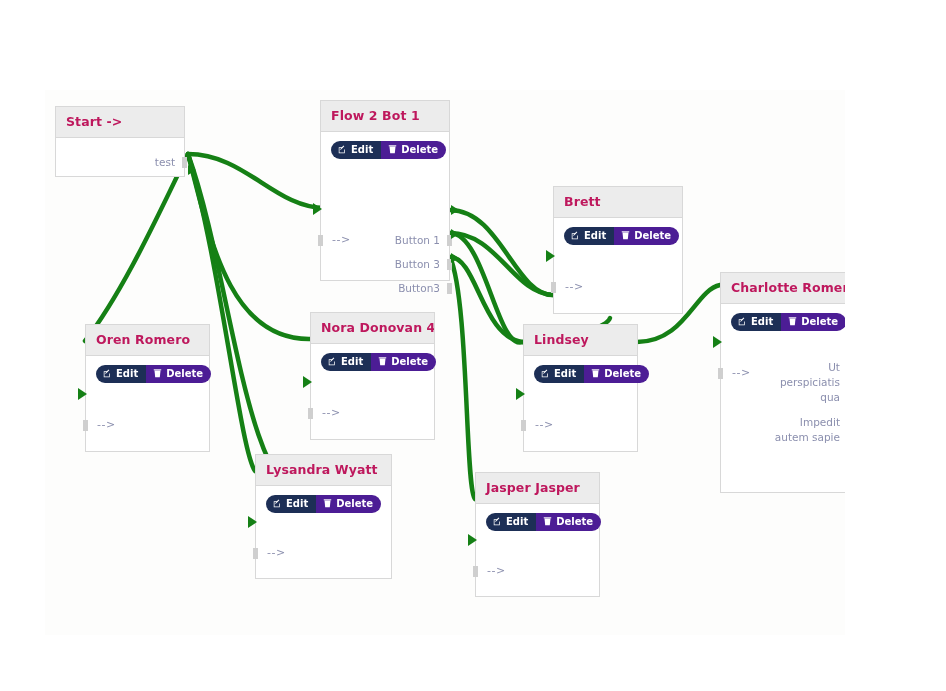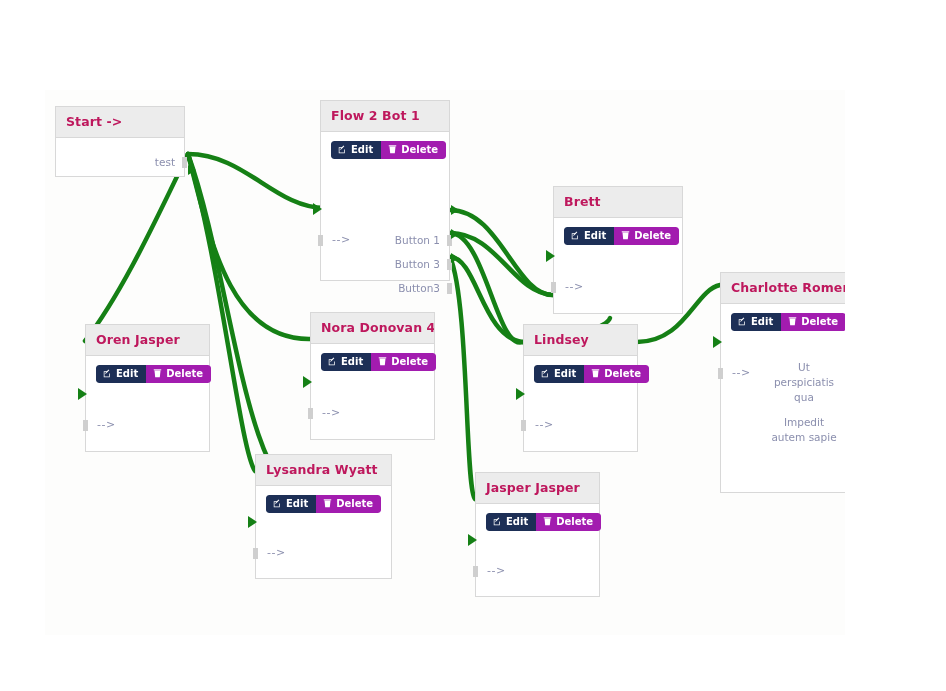"Edit" .btn-row { border-radius: 3px -> 9px }
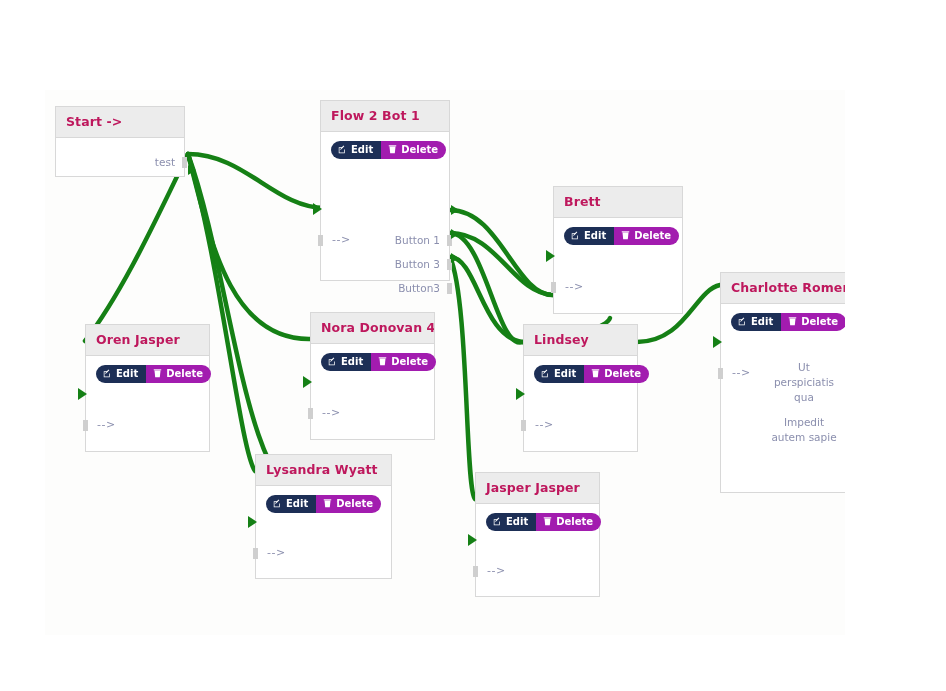"Delete" .btn-delete { background: #a21caf -> #4c1d95 }
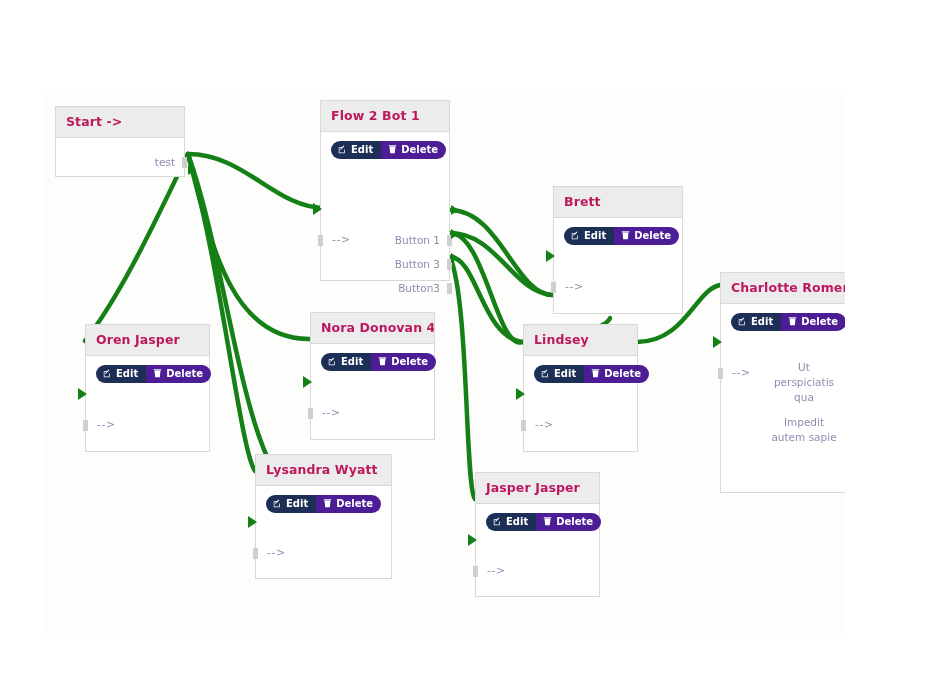"test" .port-out { text-align: center -> right }
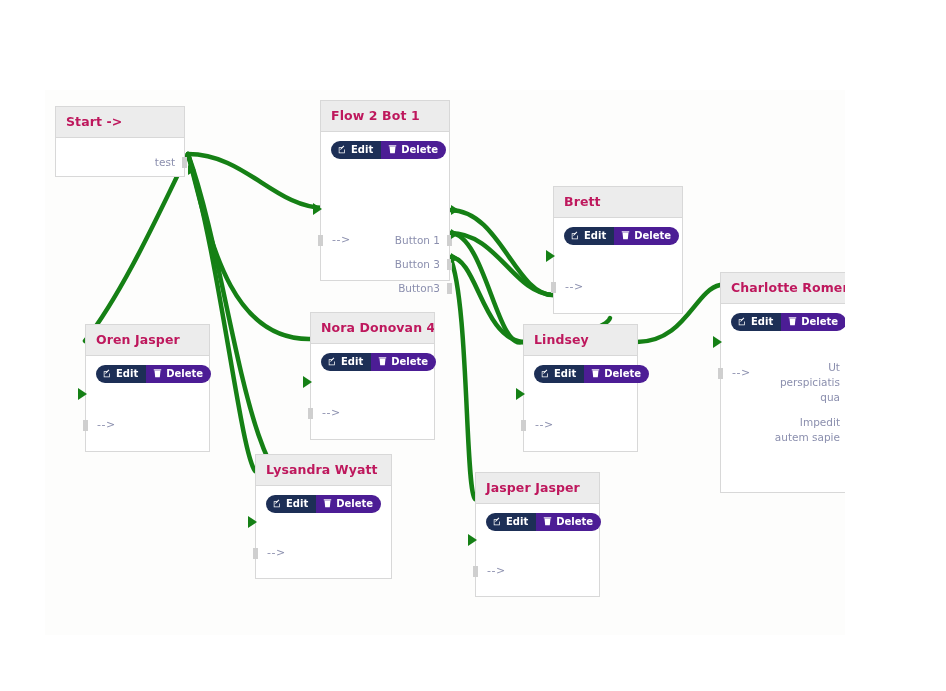"Oren Jasper" div.node-head { text: Jasper -> Romero }
